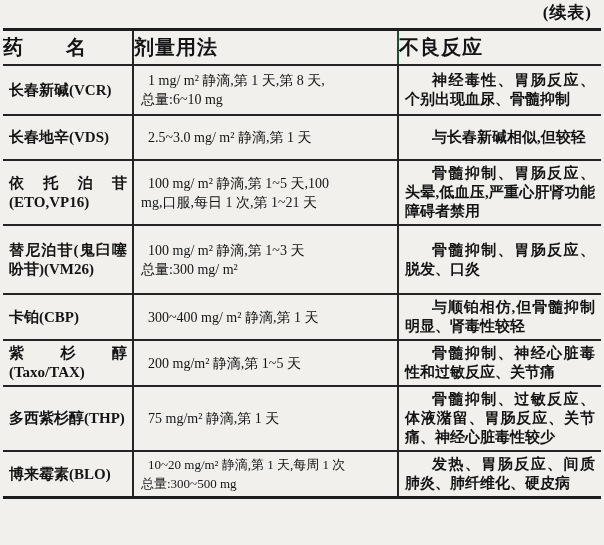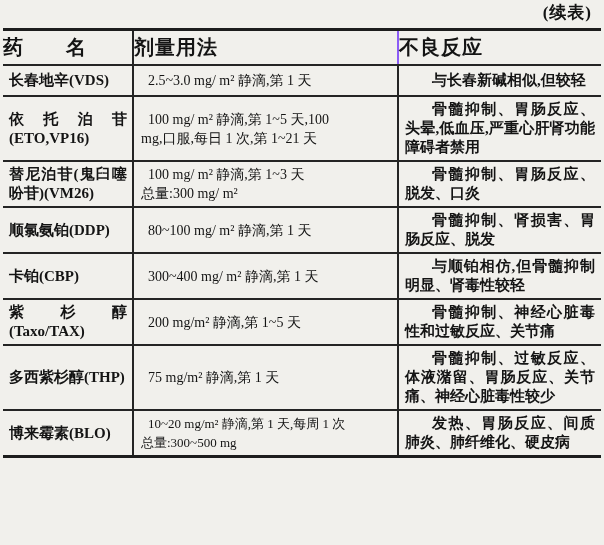"剂量用法" th.h2 { border-right: 2px solid #8b5cf6 -> 2px solid #14532d }
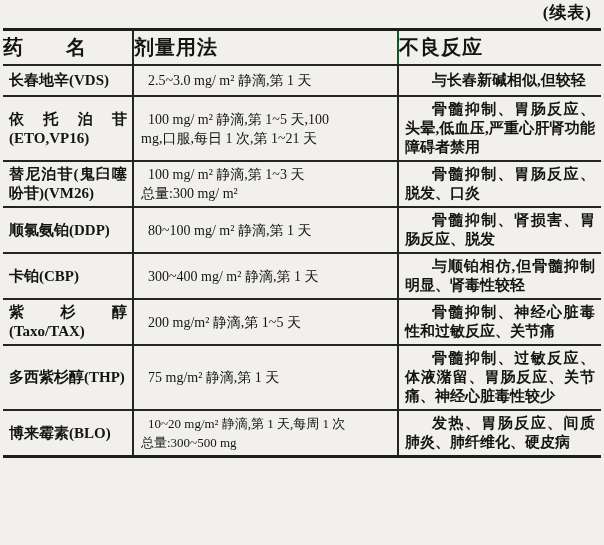"长春新碱(VCR)" tr { html: none -> <tr> <td>长春新碱(VCR)</td> <td>1 mg/ m² 静滴,第 1 天,第 8 天, 总量:6~10 mg</td> <td>神经毒性、胃肠反应、个别出现血尿、骨髓抑制</td> </tr> }
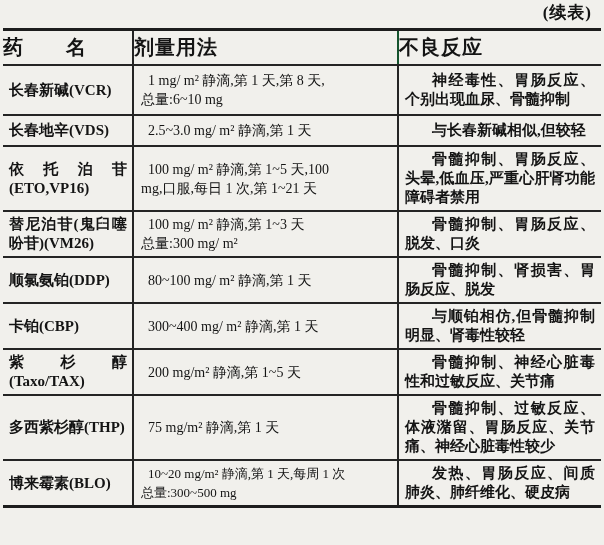"长春地辛(VDS)" tr { height: 31px -> 45px }
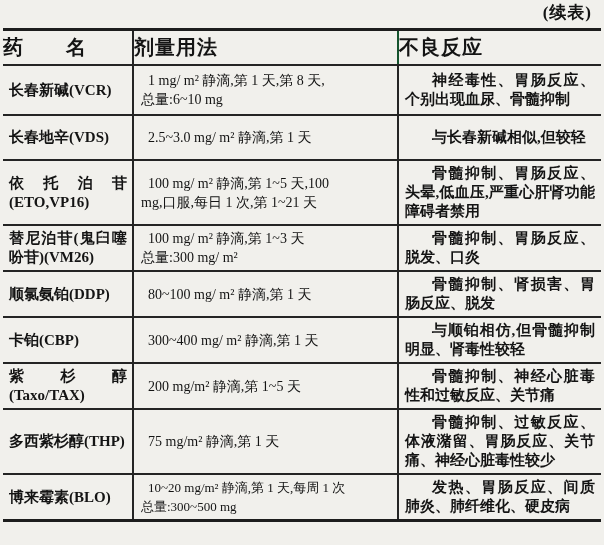"替尼泊苷(鬼臼噻吩苷)(VM26)" tr { height: 46px -> 69px }
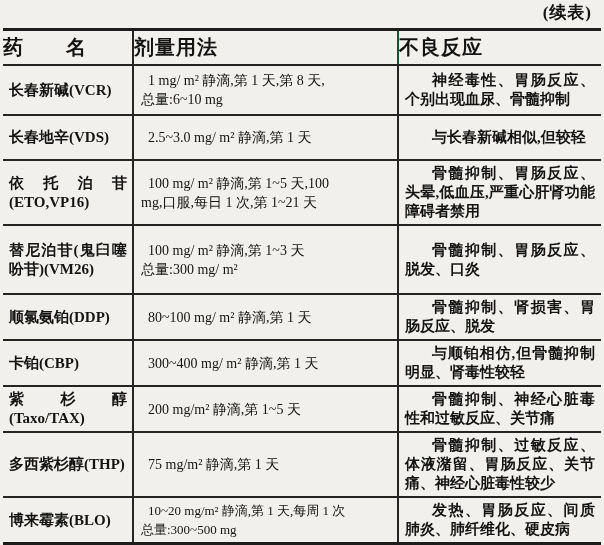"顺氯氨铂(DDP)" tr { html: <tr> <td>顺氯氨铂(DDP)</td> <td>80~100 mg/ m² 静滴,第 1 天</td> <td>骨髓抑制、肾损害、胃肠反应、脱发</td> </tr> -> none }
